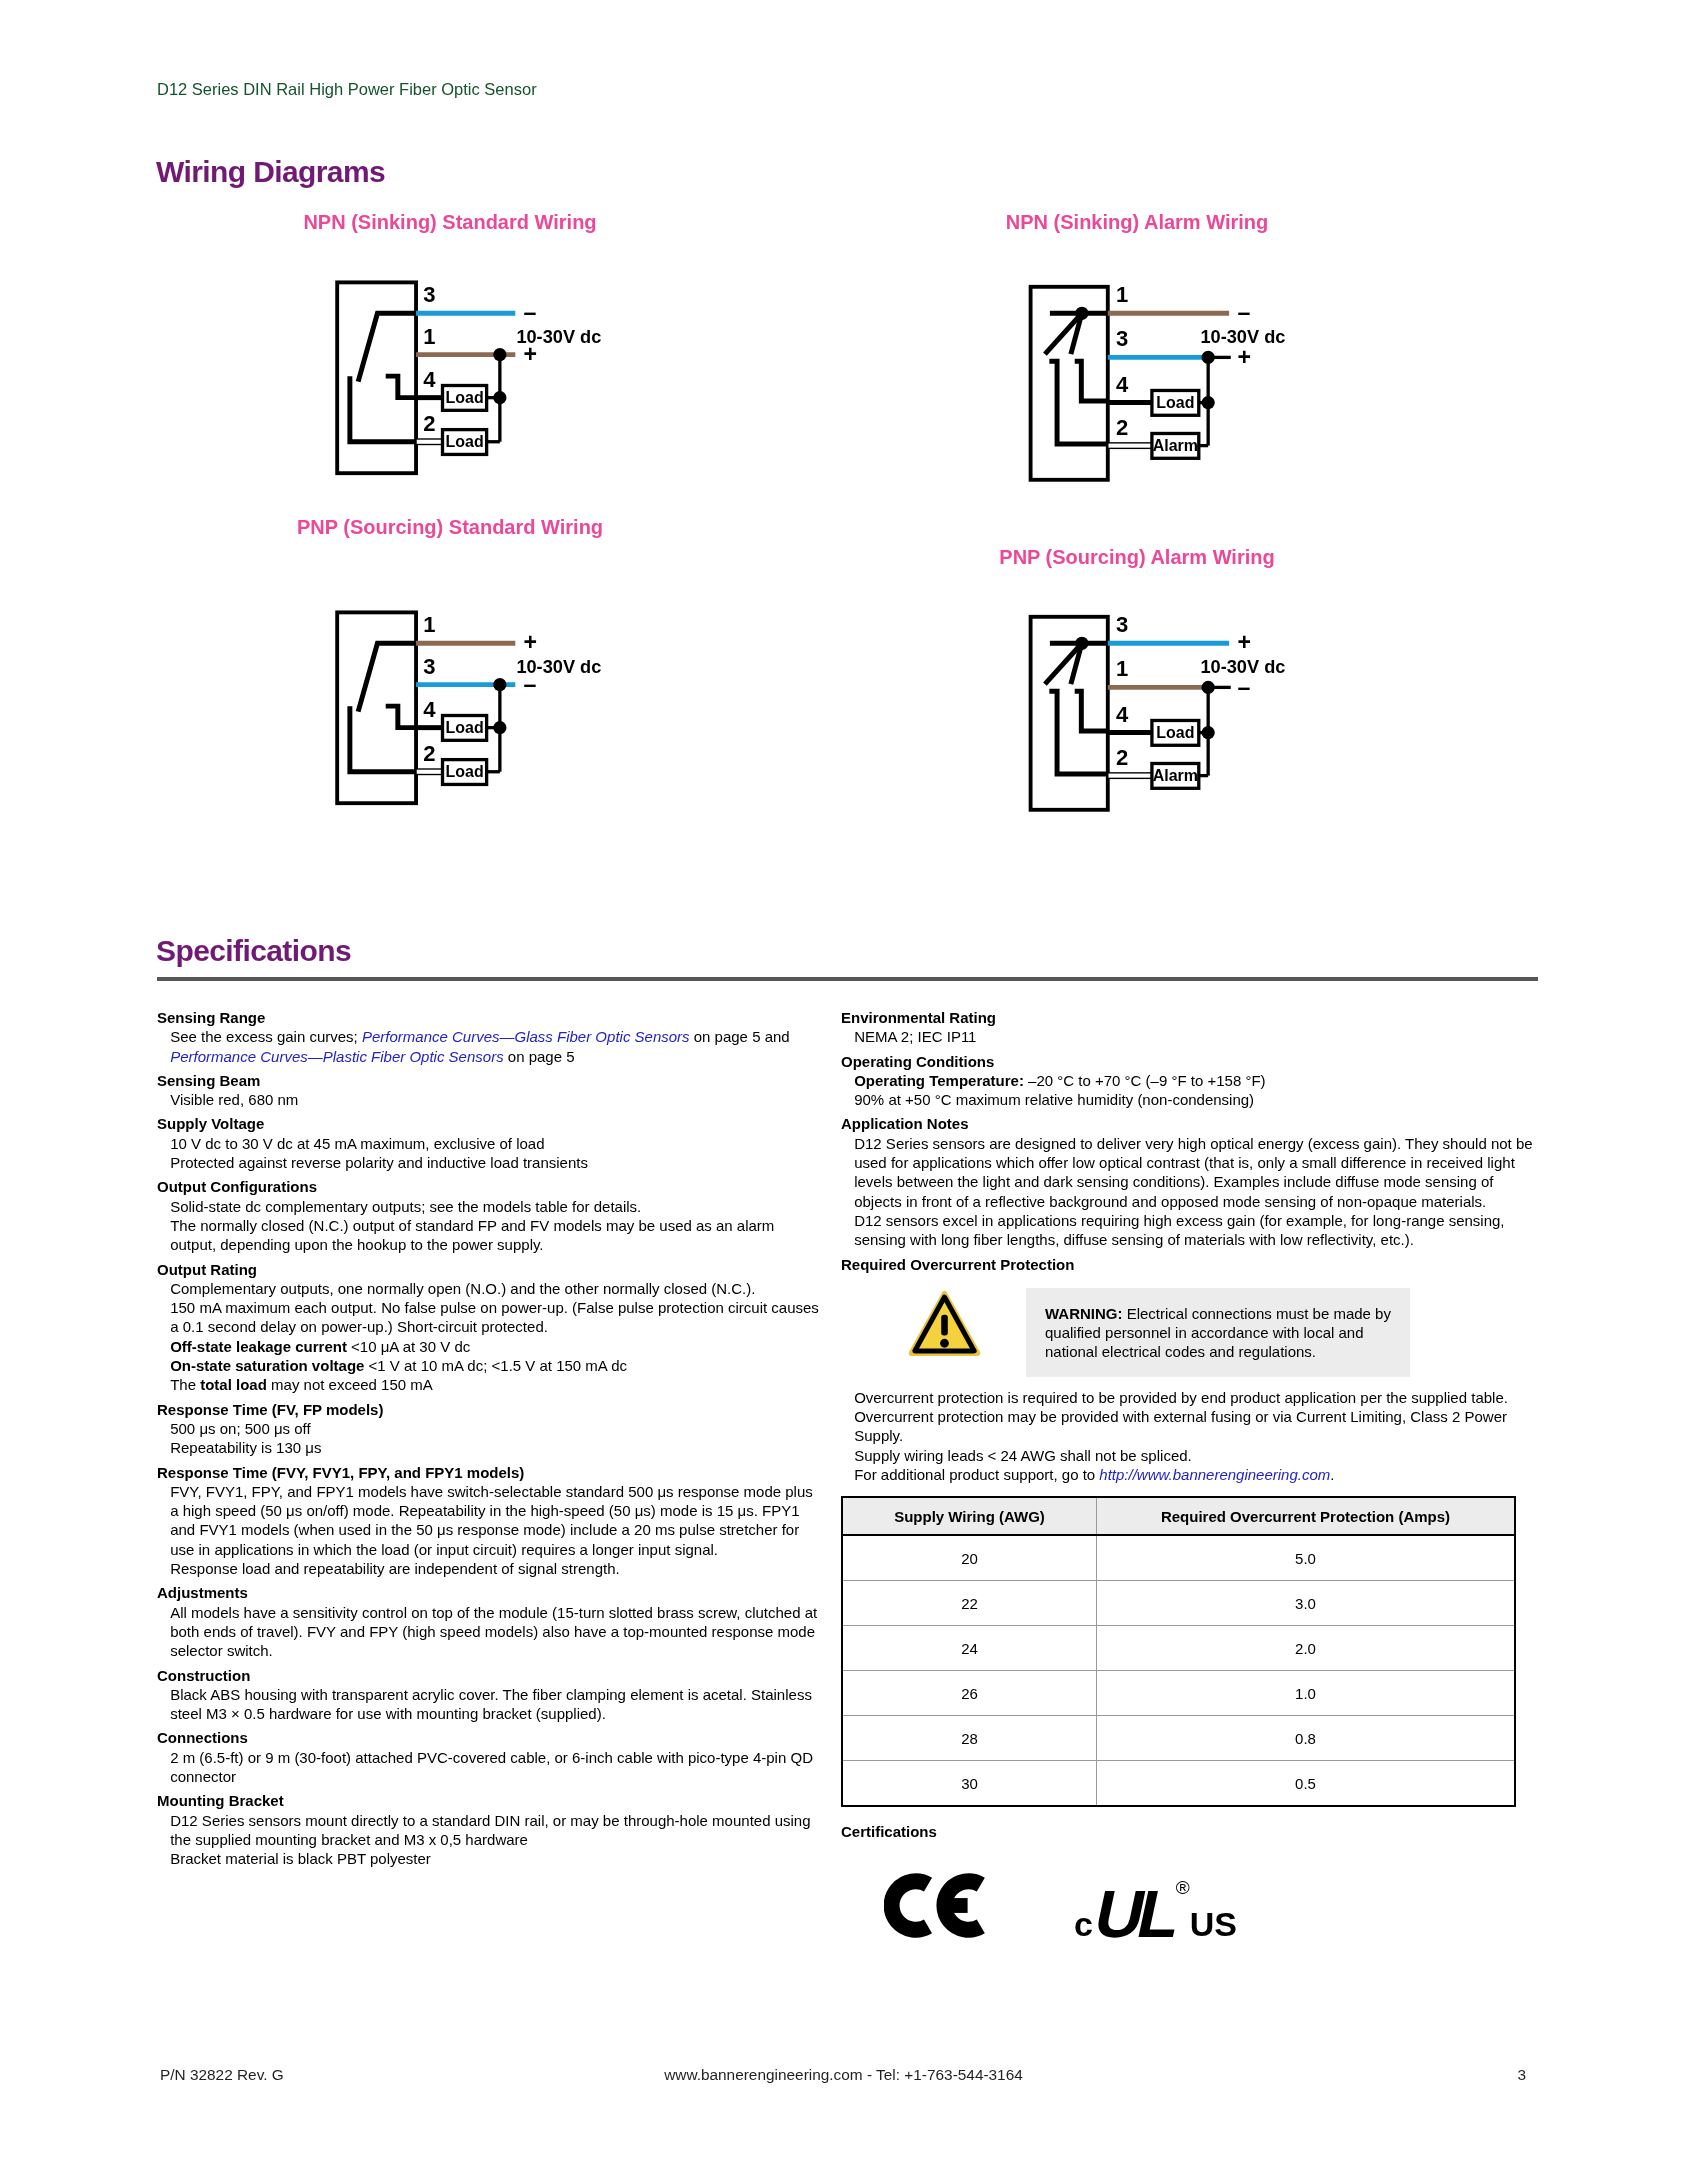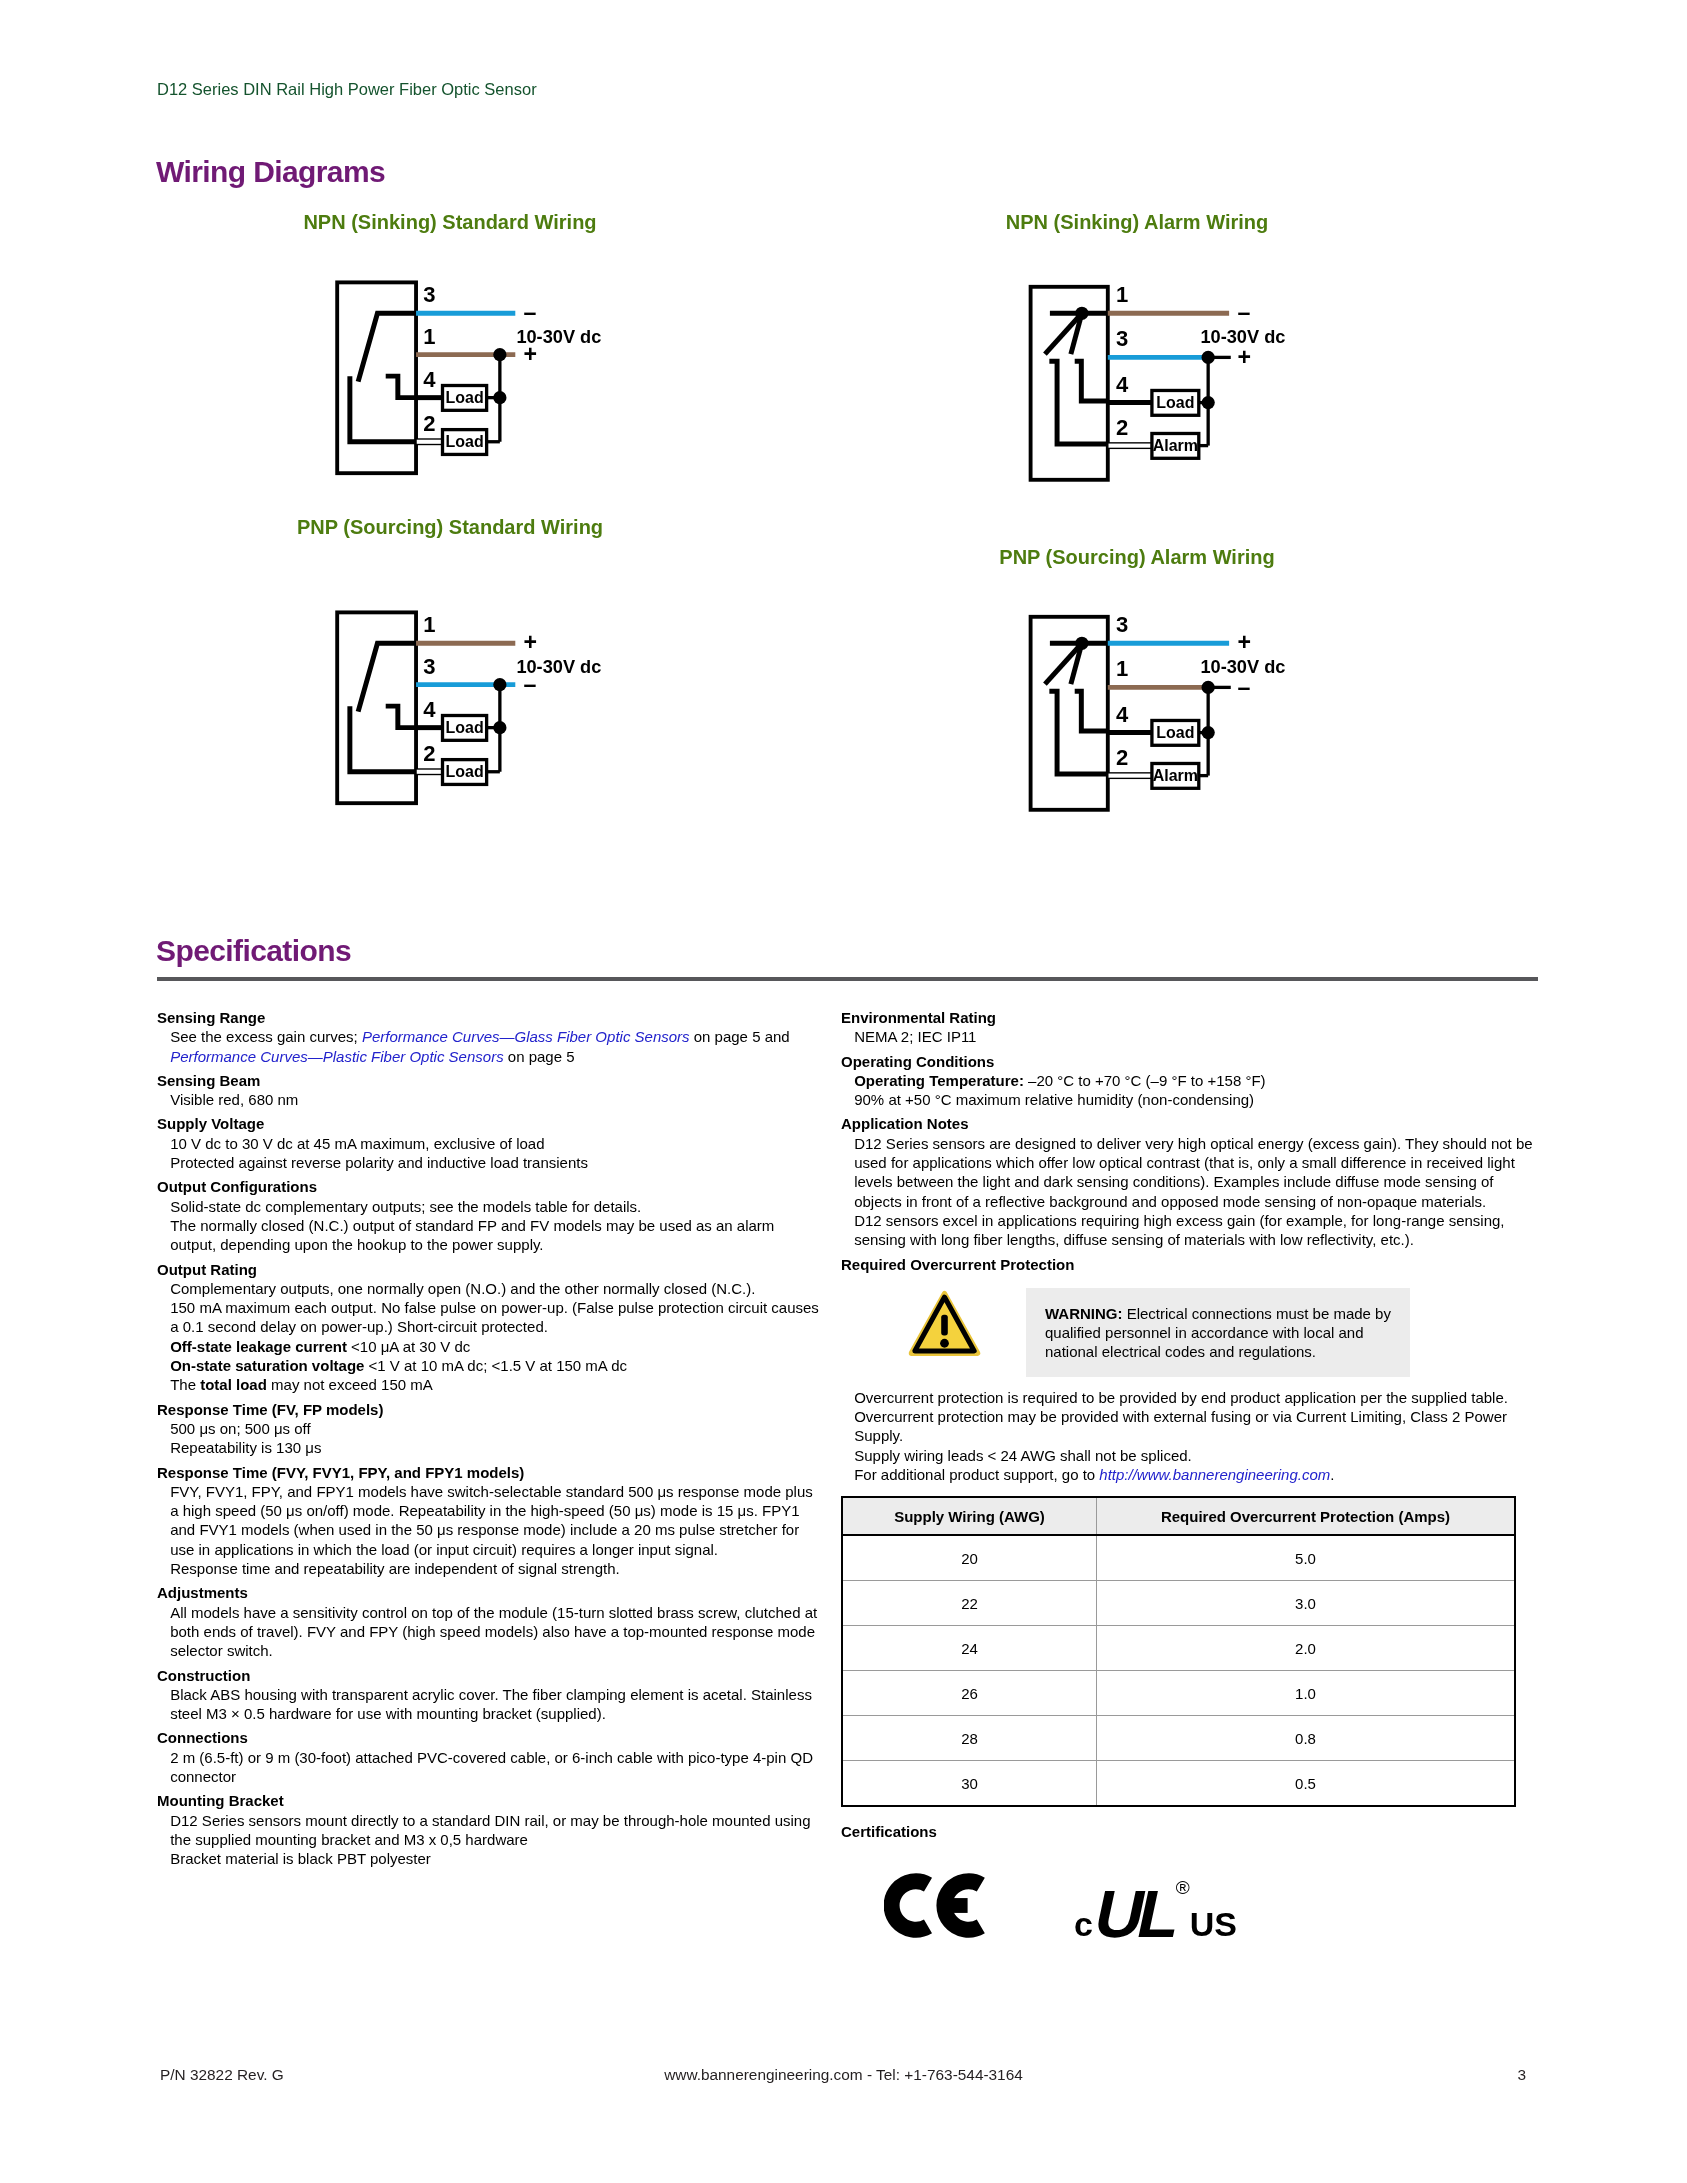"NPN (Sinking) Standard Wiring" .diag-title { color: #4d7c0f -> #ec4899 }
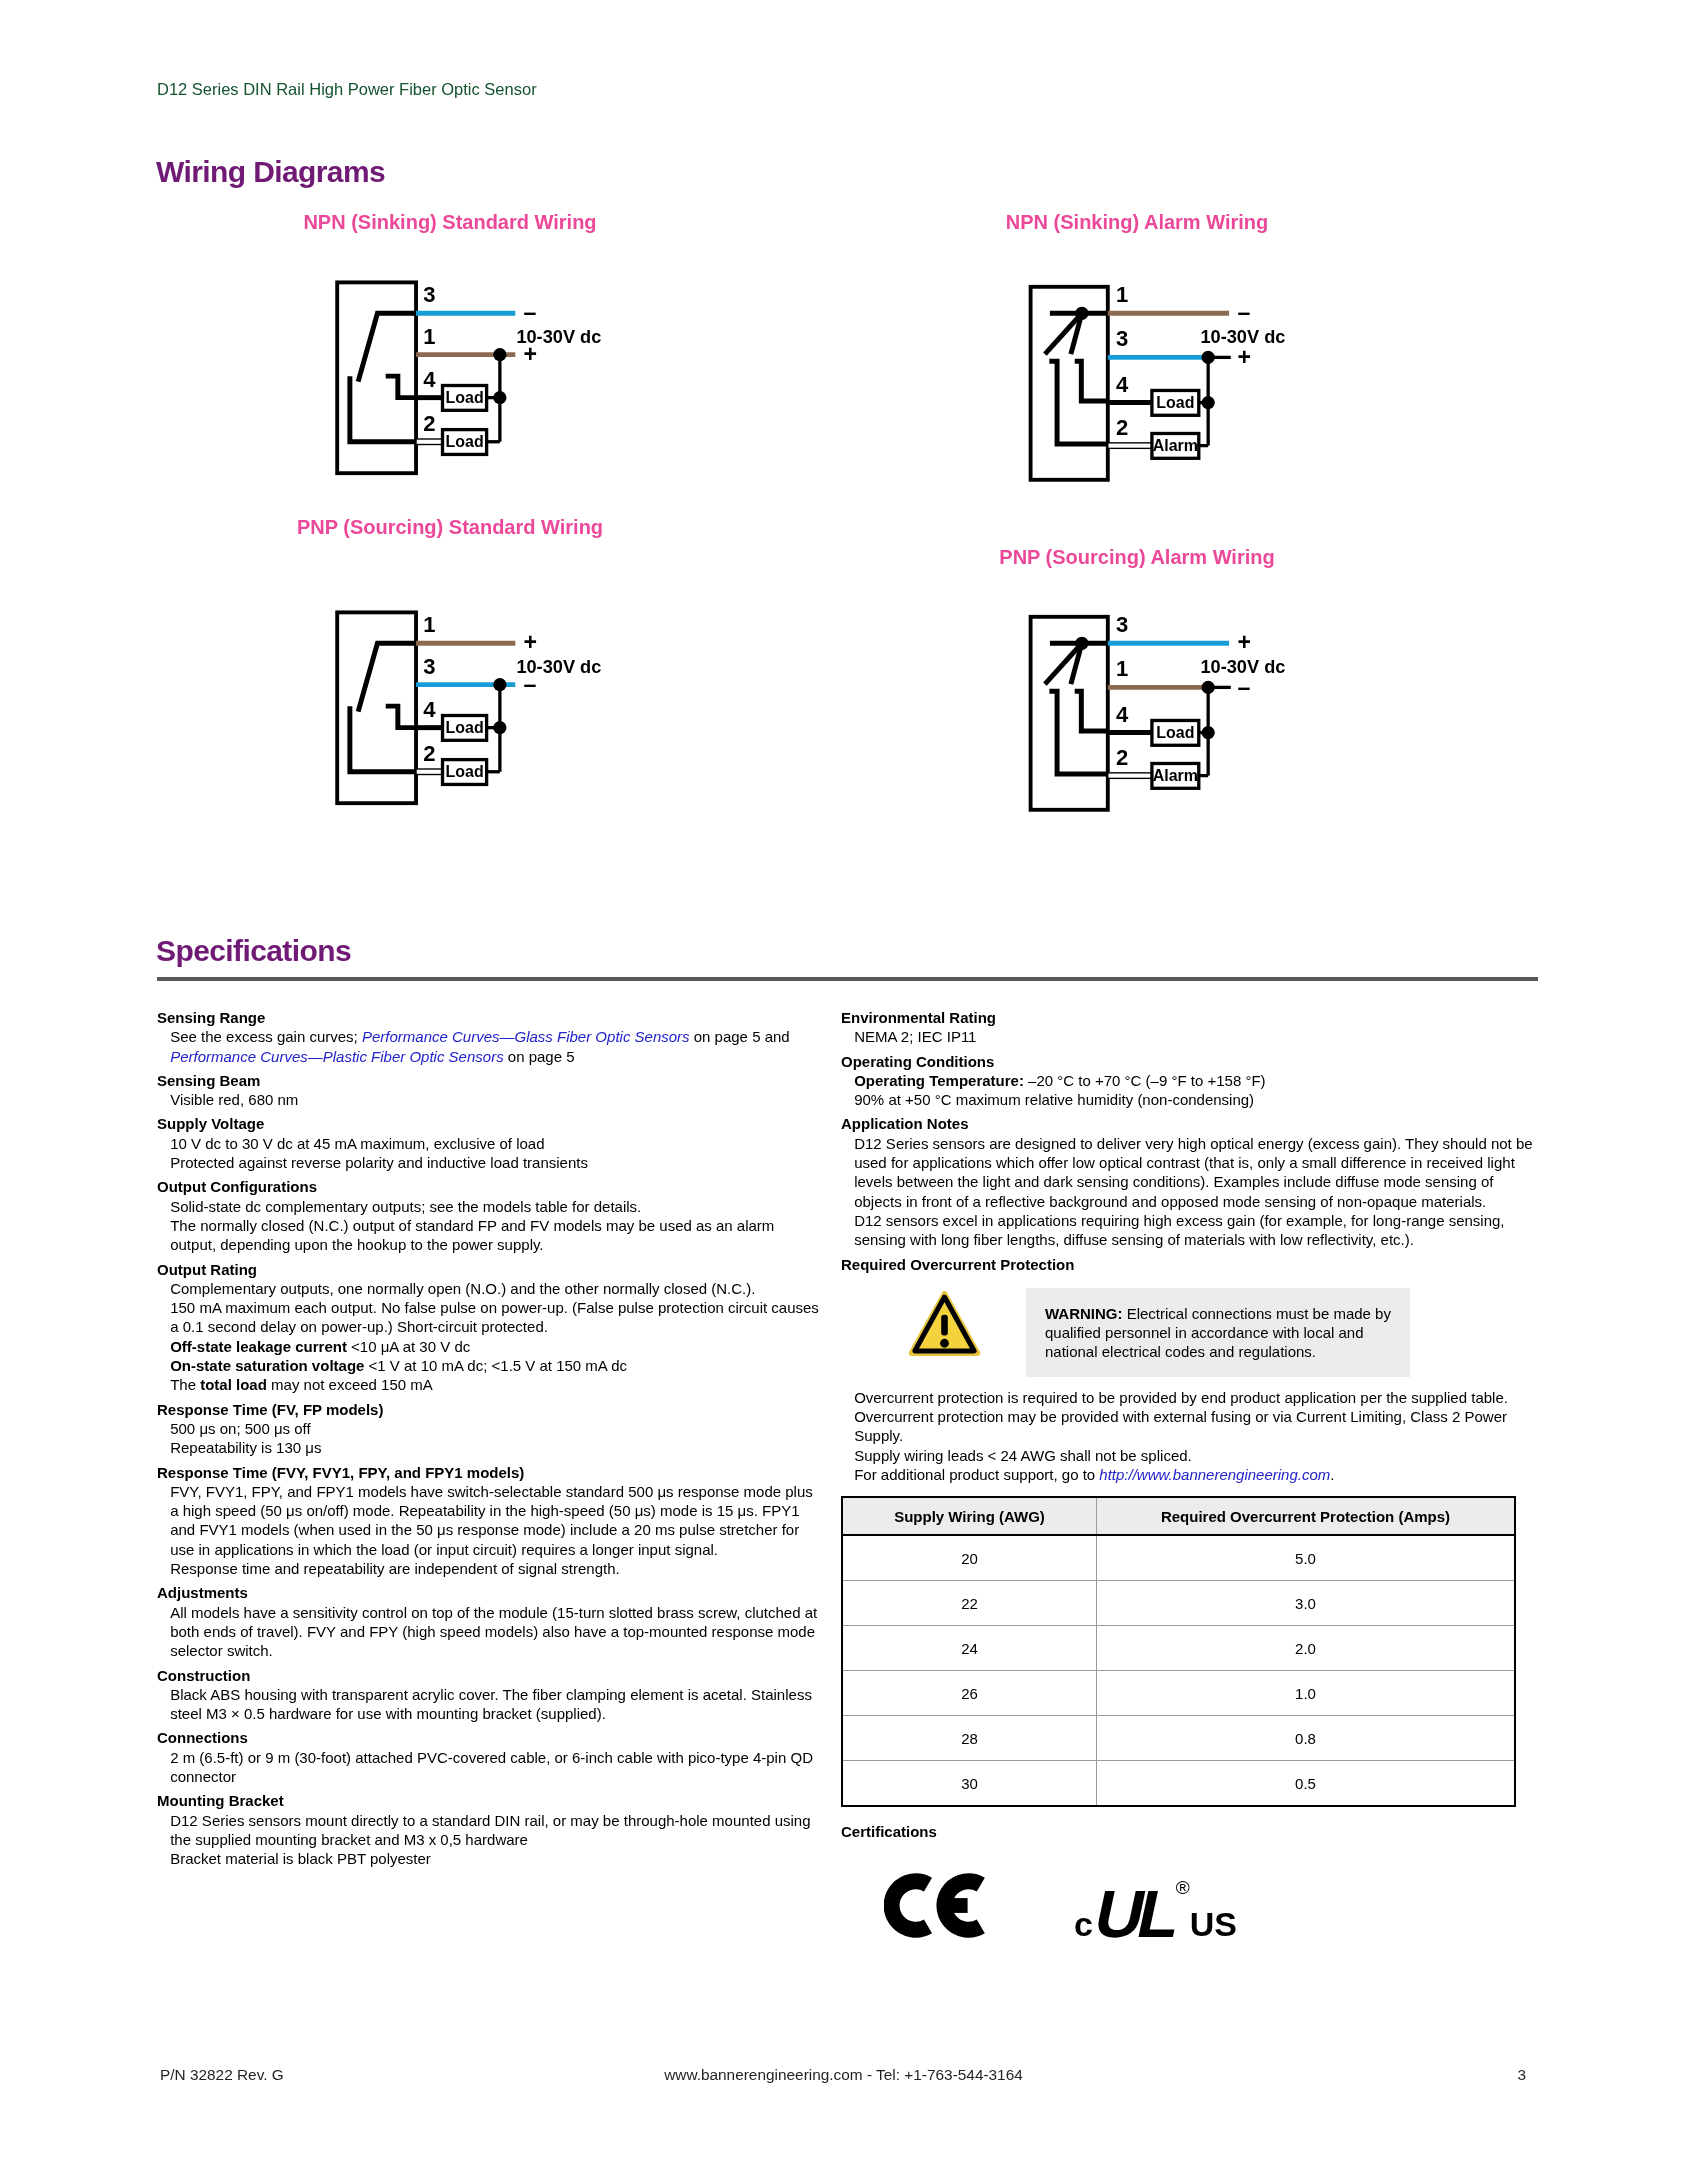"Response time and repeatability are" span { text: time -> load }
